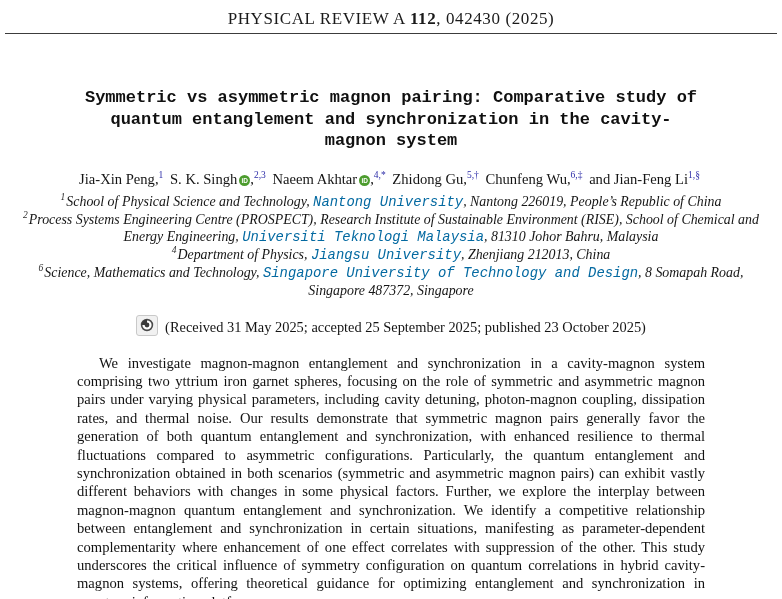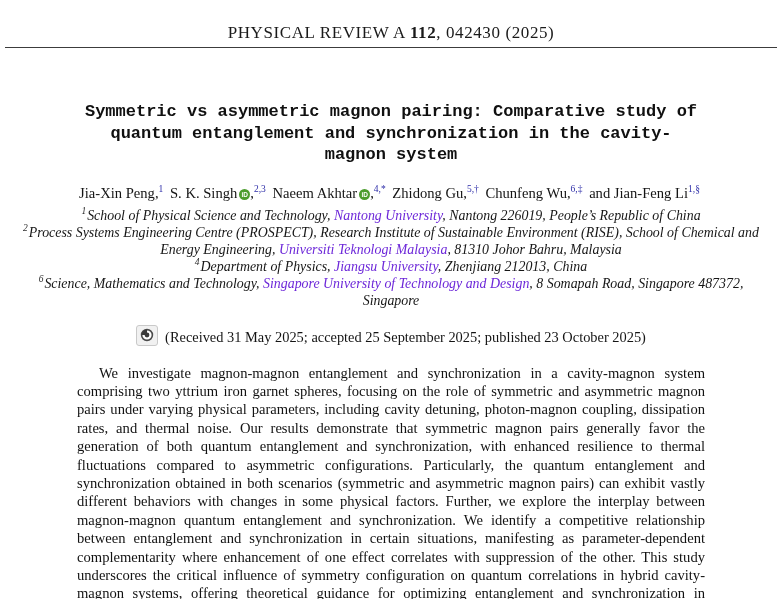"PHYSICAL REVIEW A 112, 042430" .journal-header { padding-top: 23px -> 9px }
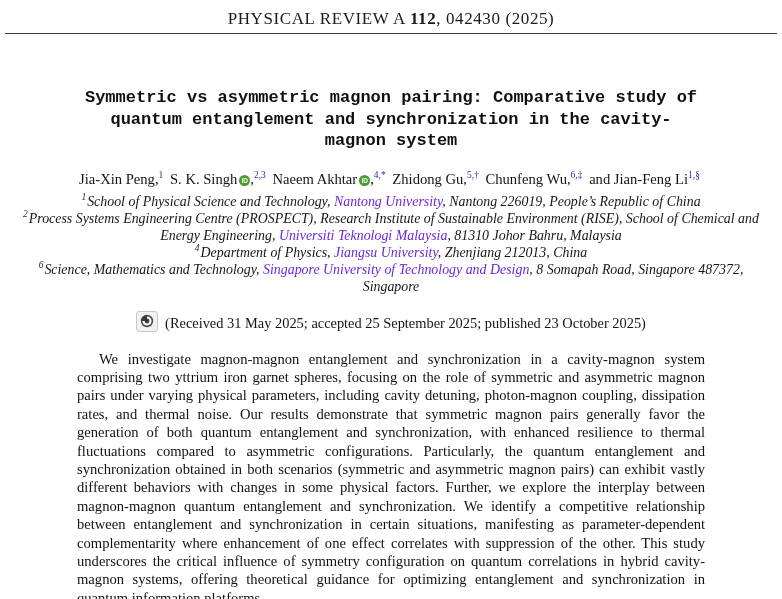"Nantong University" .link { color: #6d28d9 -> #0369a1; font-family: none -> Liberation Mono, monospace }
